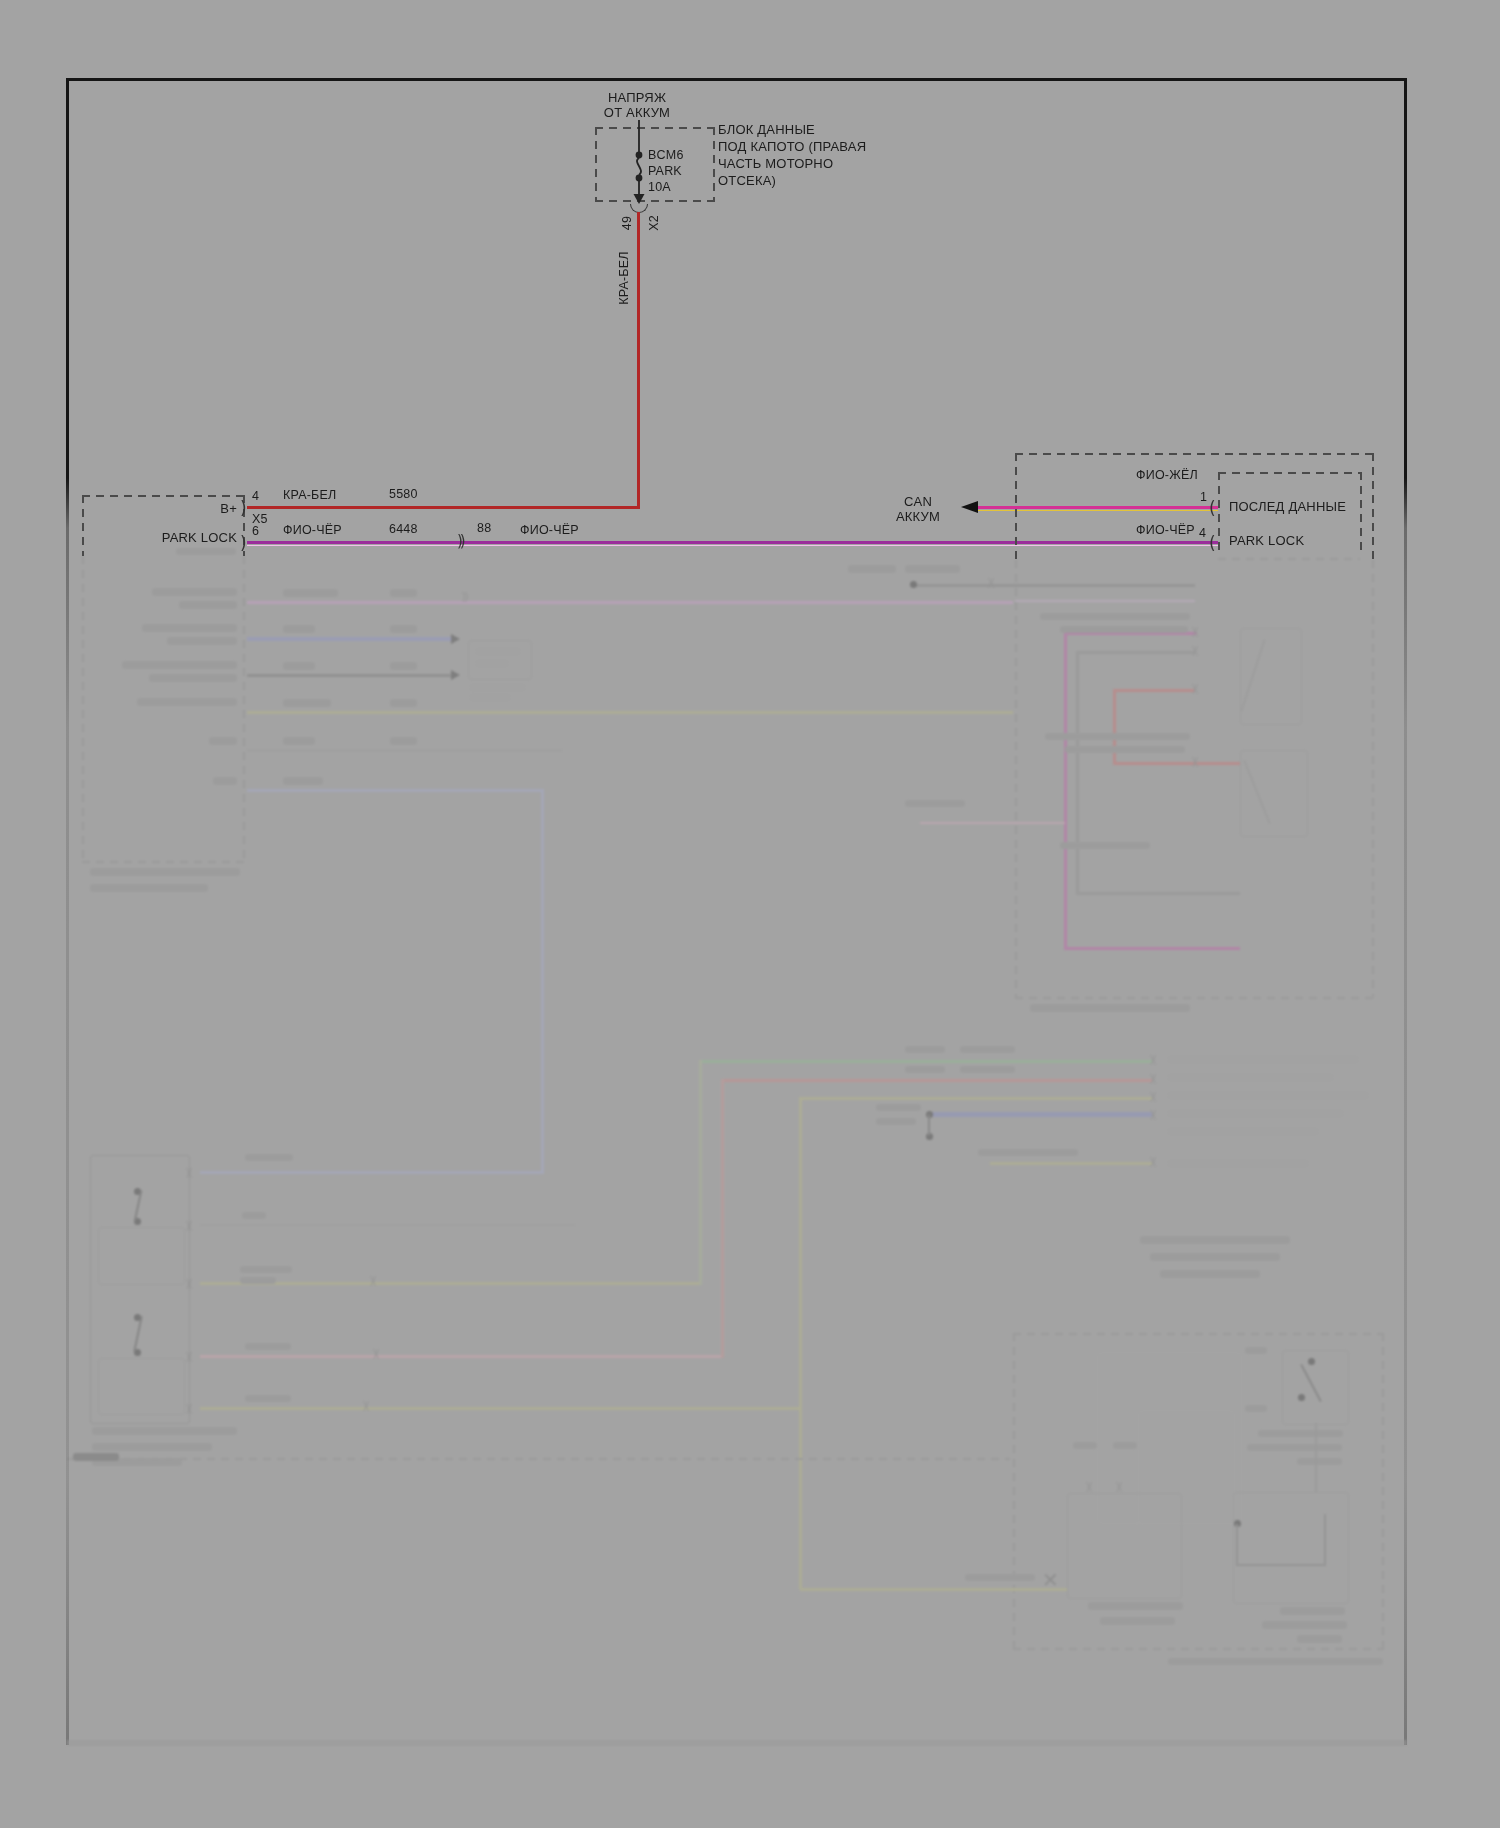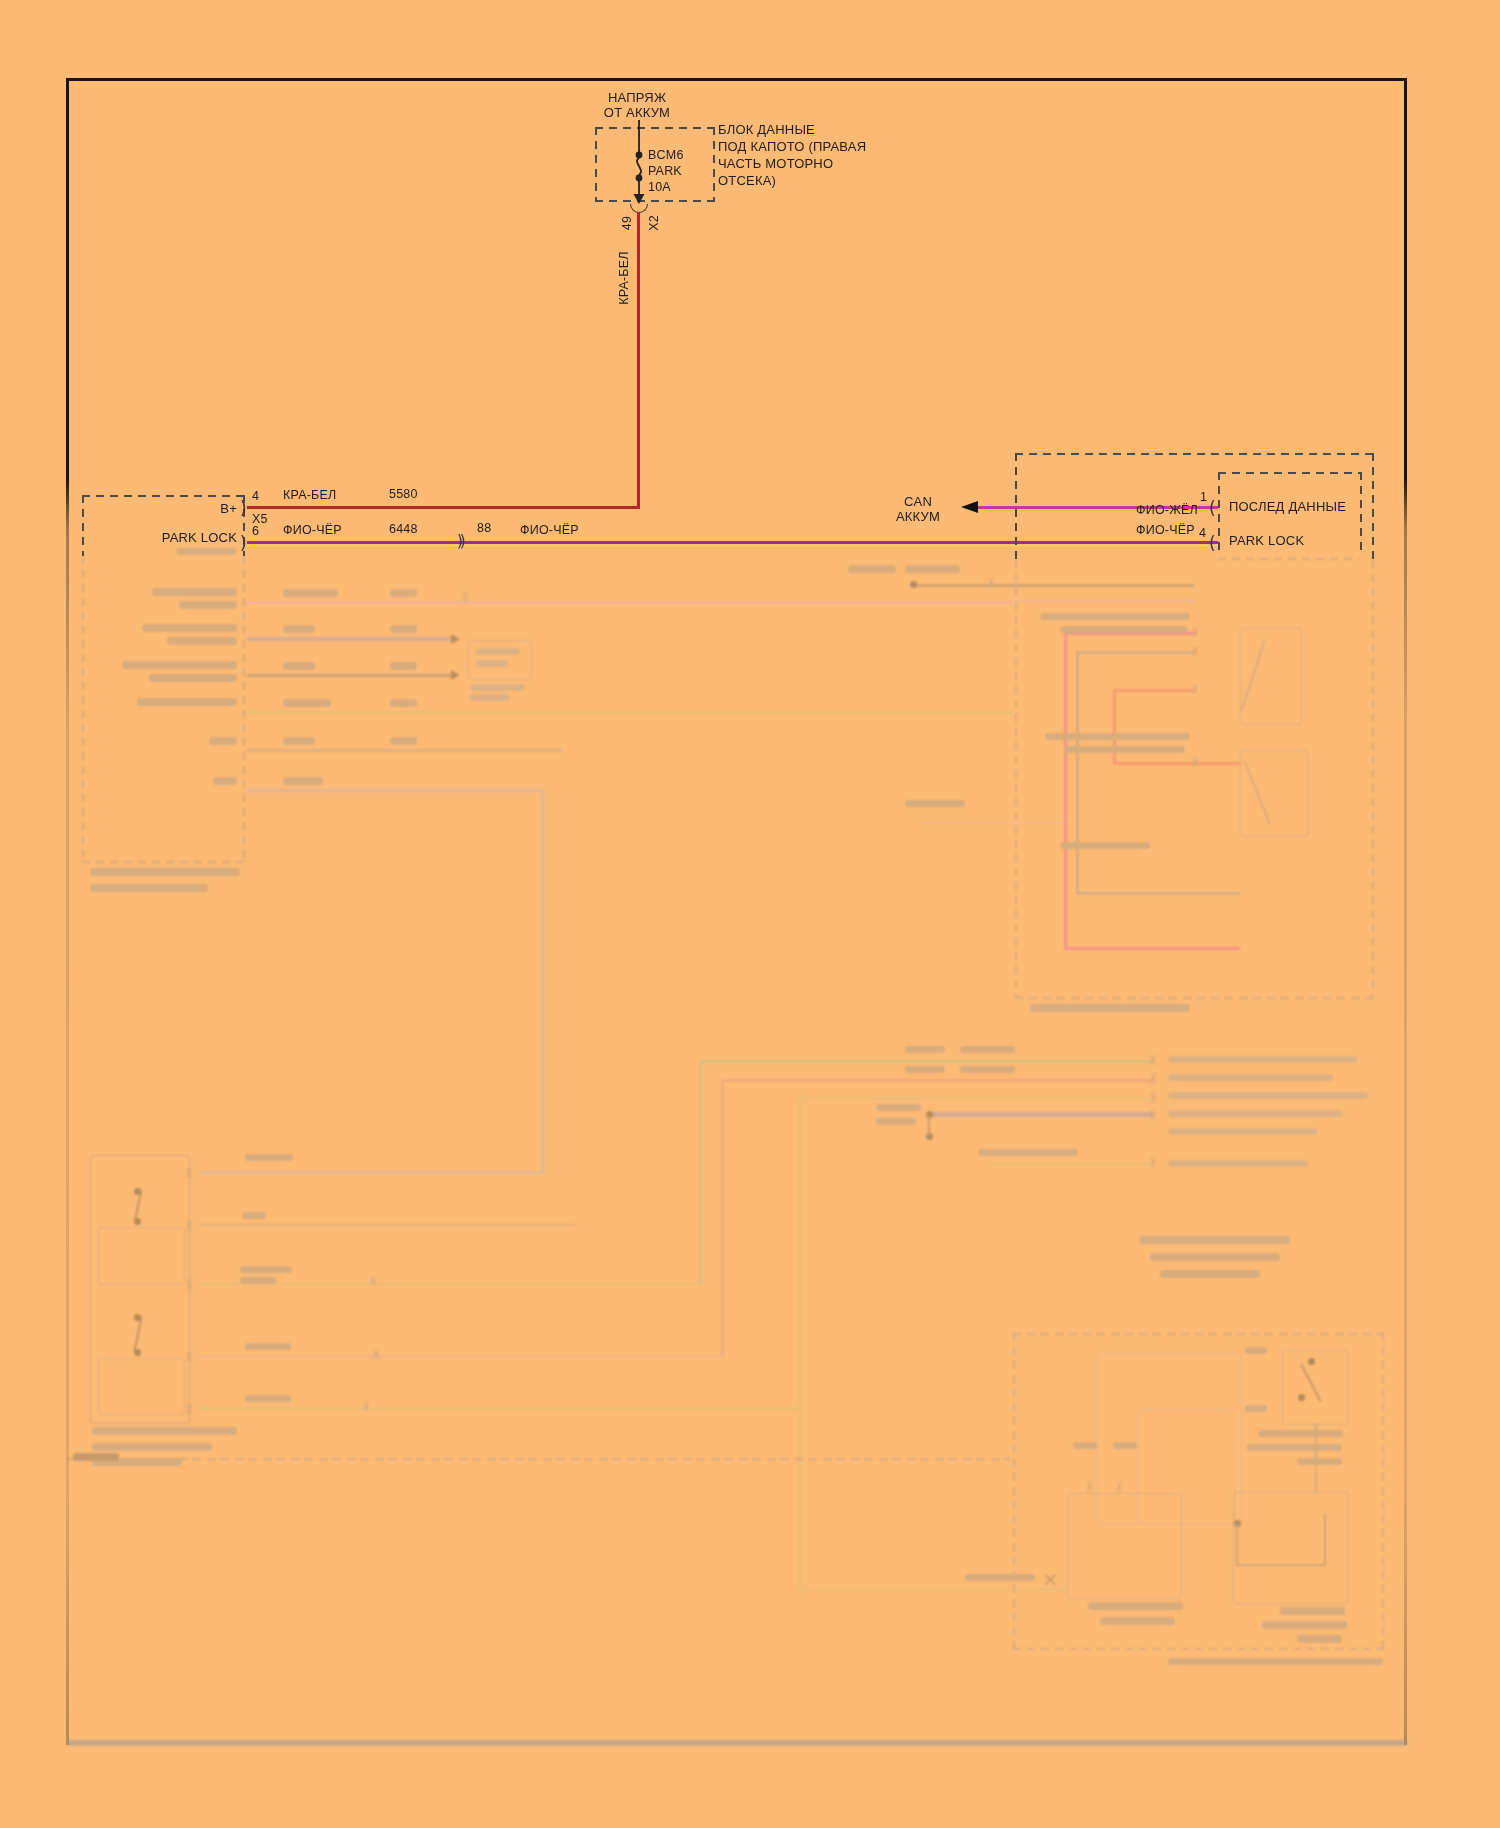"НАПРЯЖ" .page { background: #fdba74 -> #a3a3a3 }
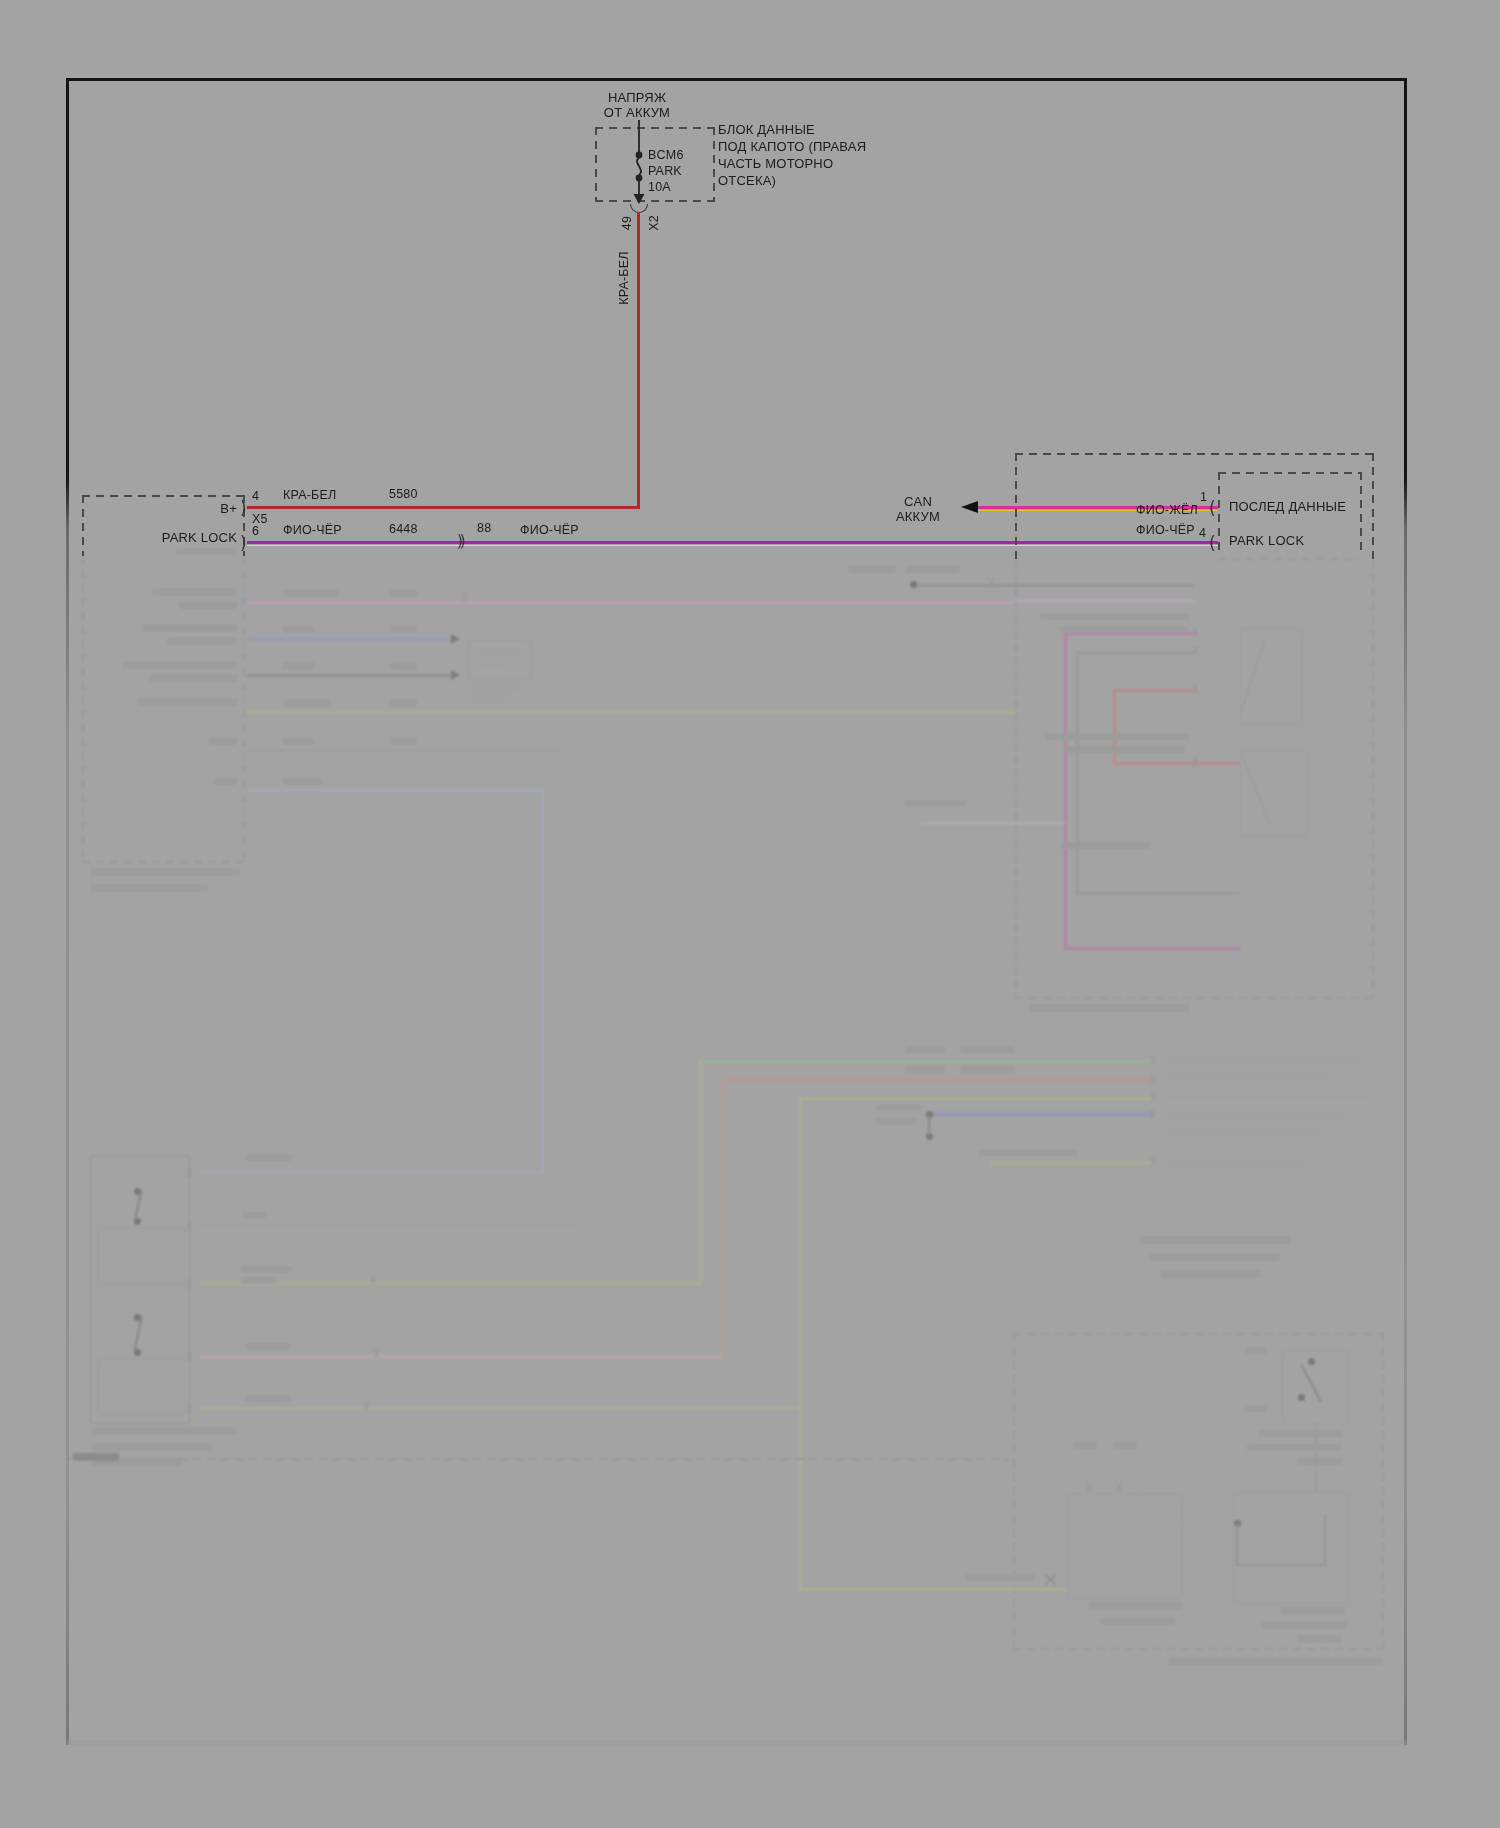"ФИО-ЖЁЛ" div.t { top: 503px -> 468px }
